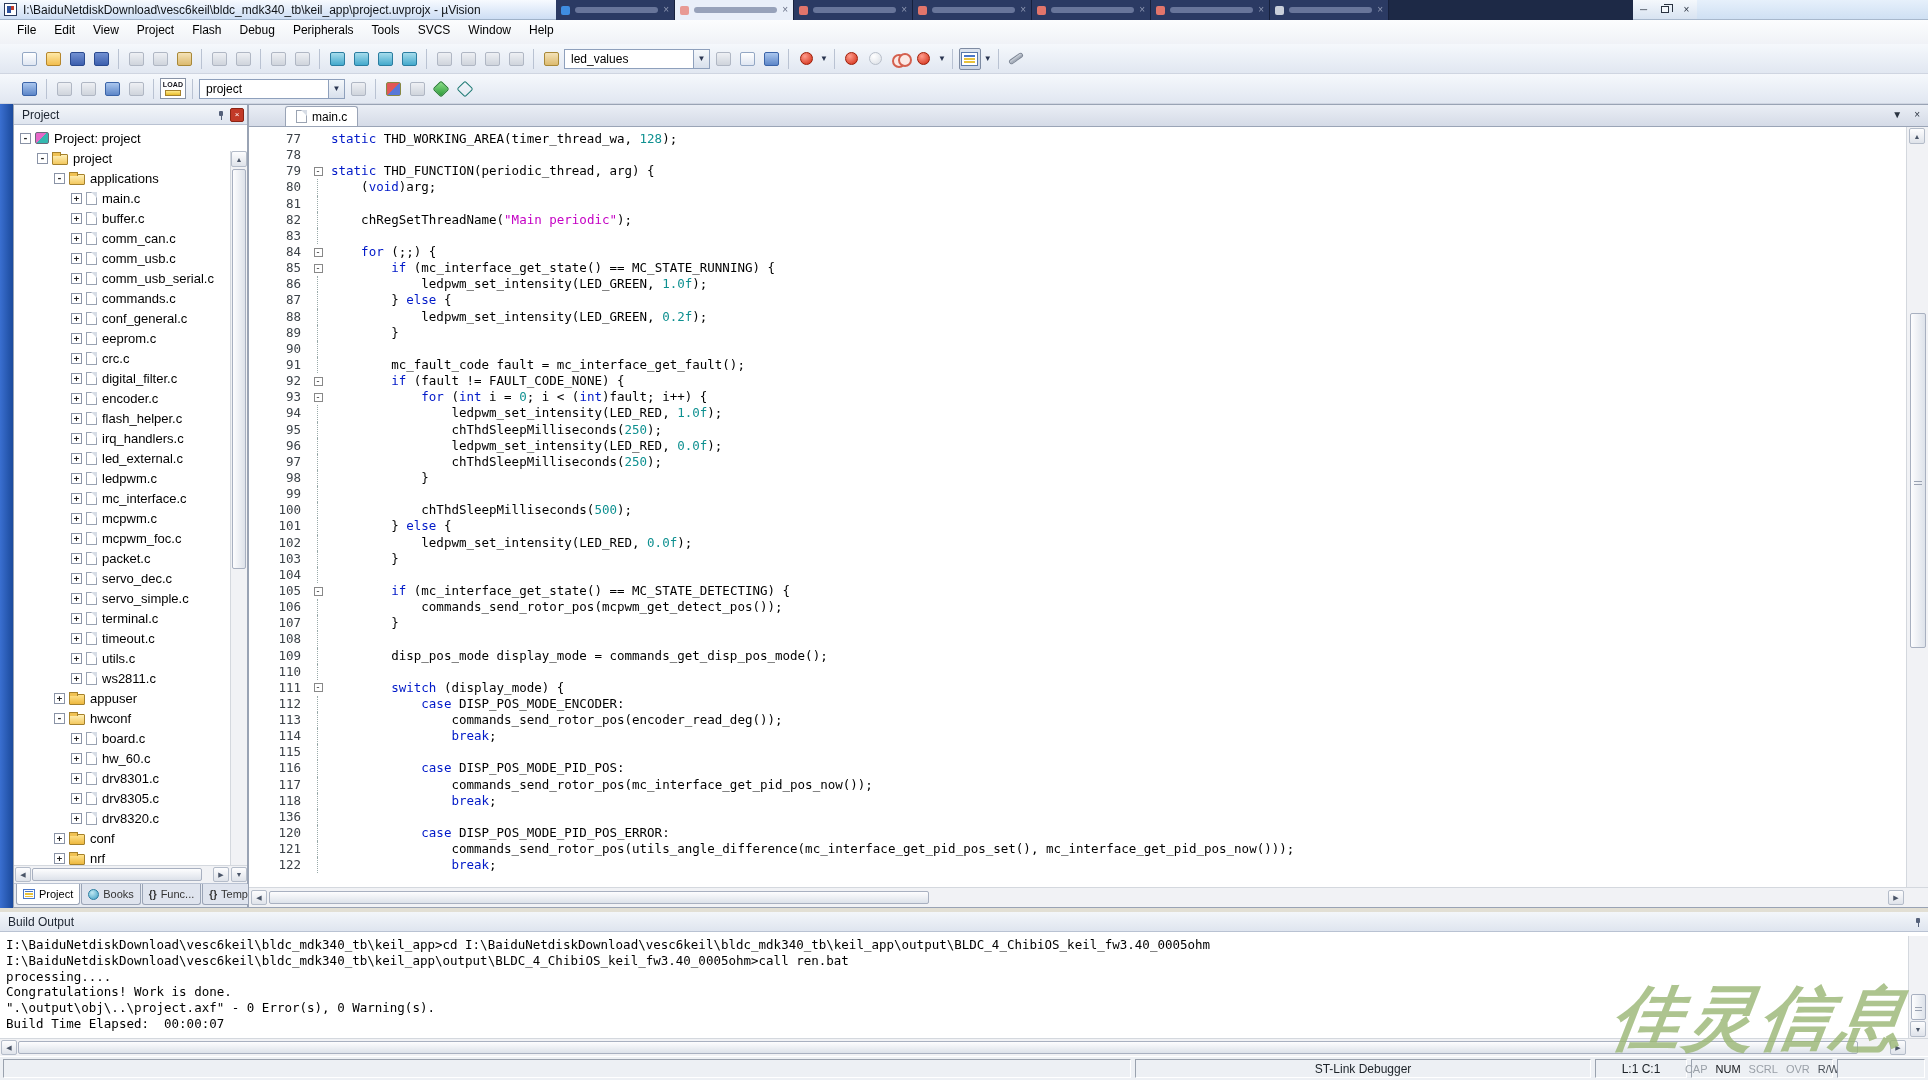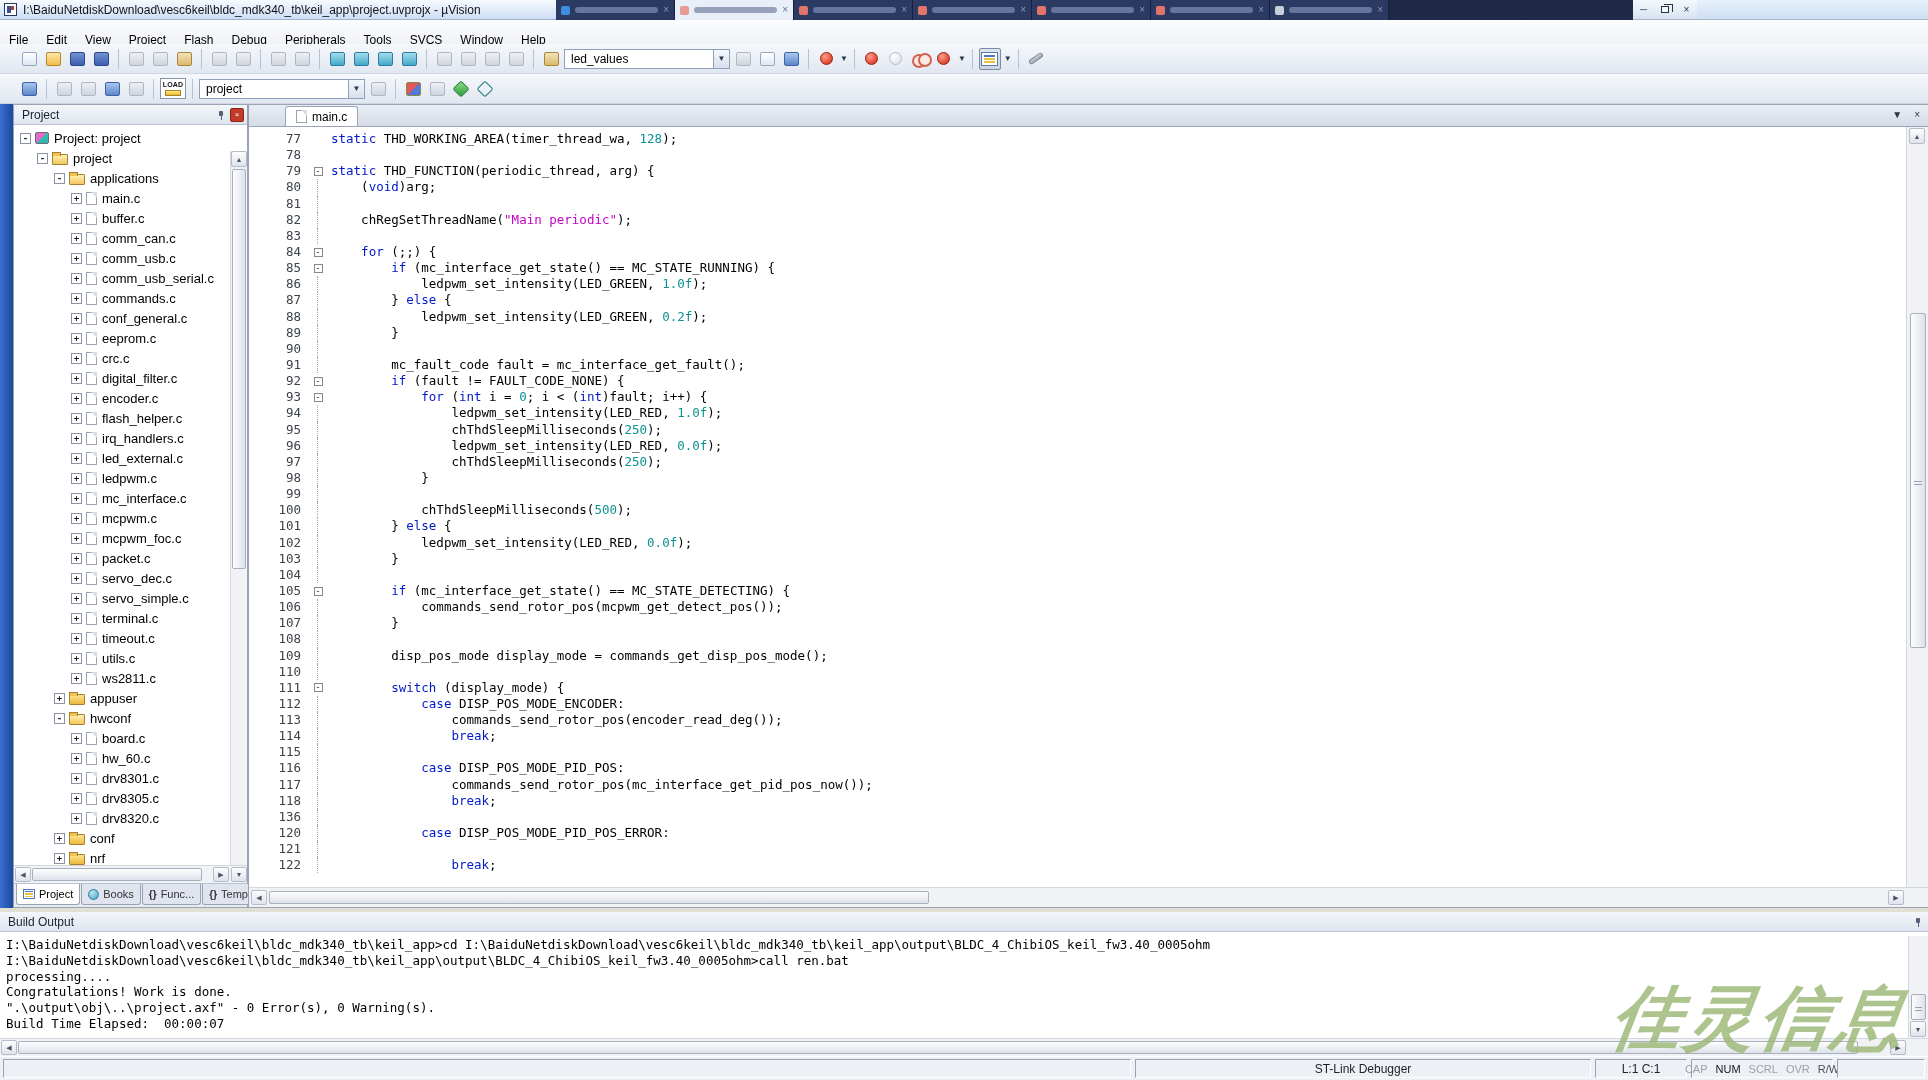"File" .menubar { align-items: center -> flex-start; padding-left: none -> 8px }
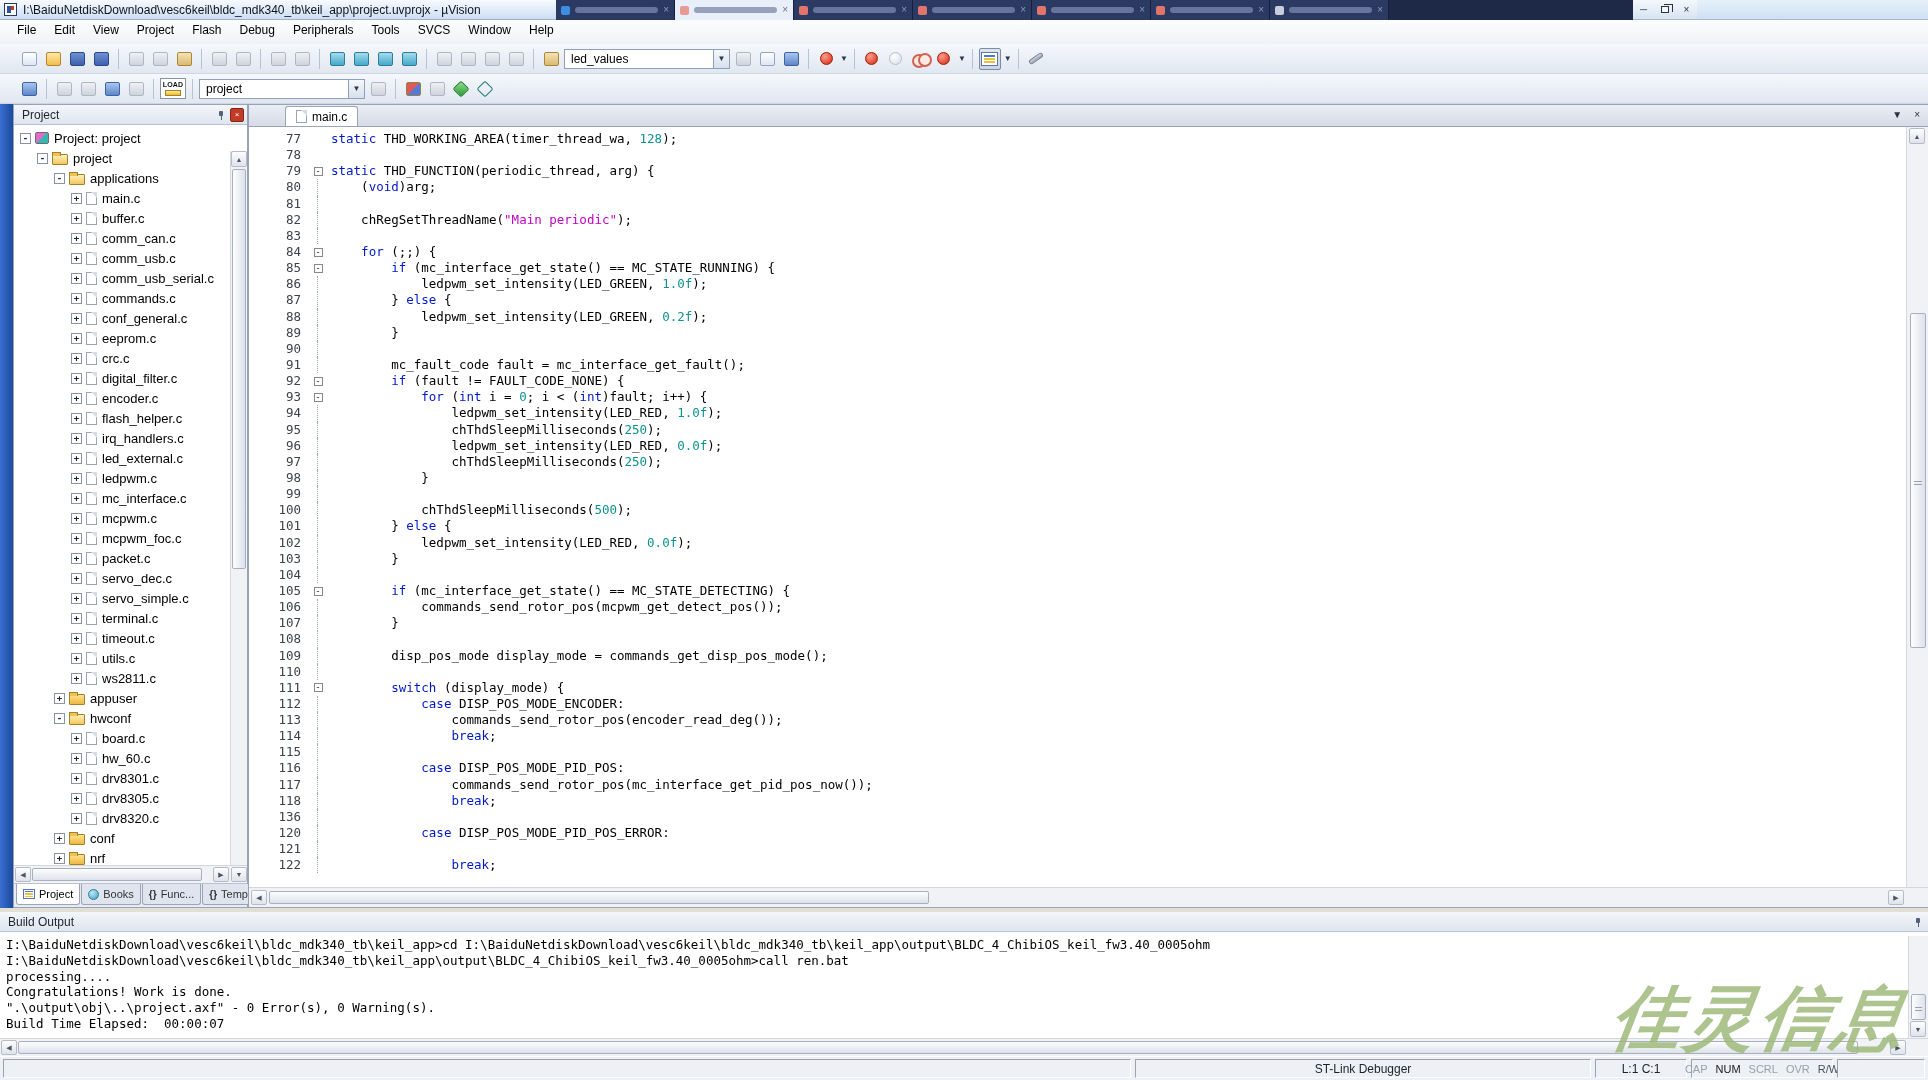"led_values" .combo .cv { width: 148px -> 128px }
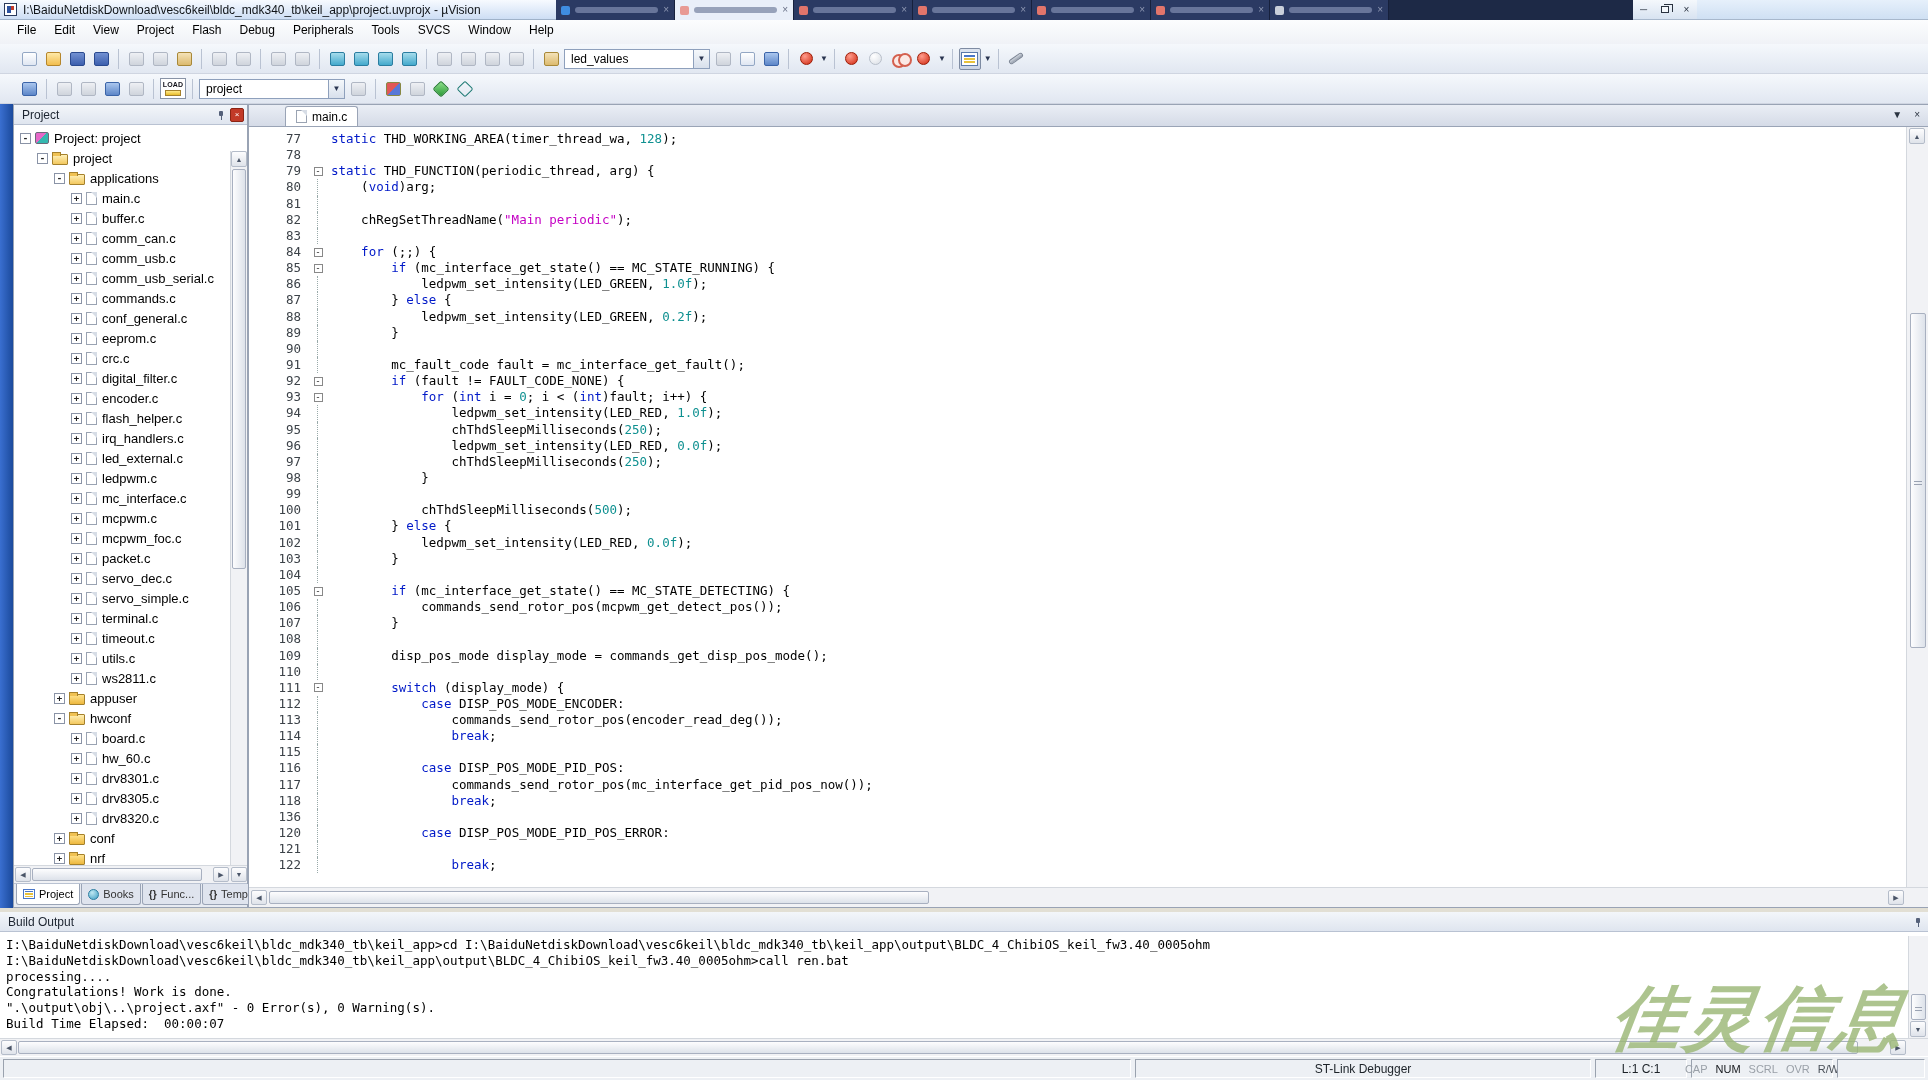"commands_send_rotor_pos(utils_angle_diff" span.ct { html: none -> <span> commands_send_rotor_pos(utils_angle_difference(mc_interface_get_pid_pos_set(), mc_interface_get_pid_pos_now()));</span> }
